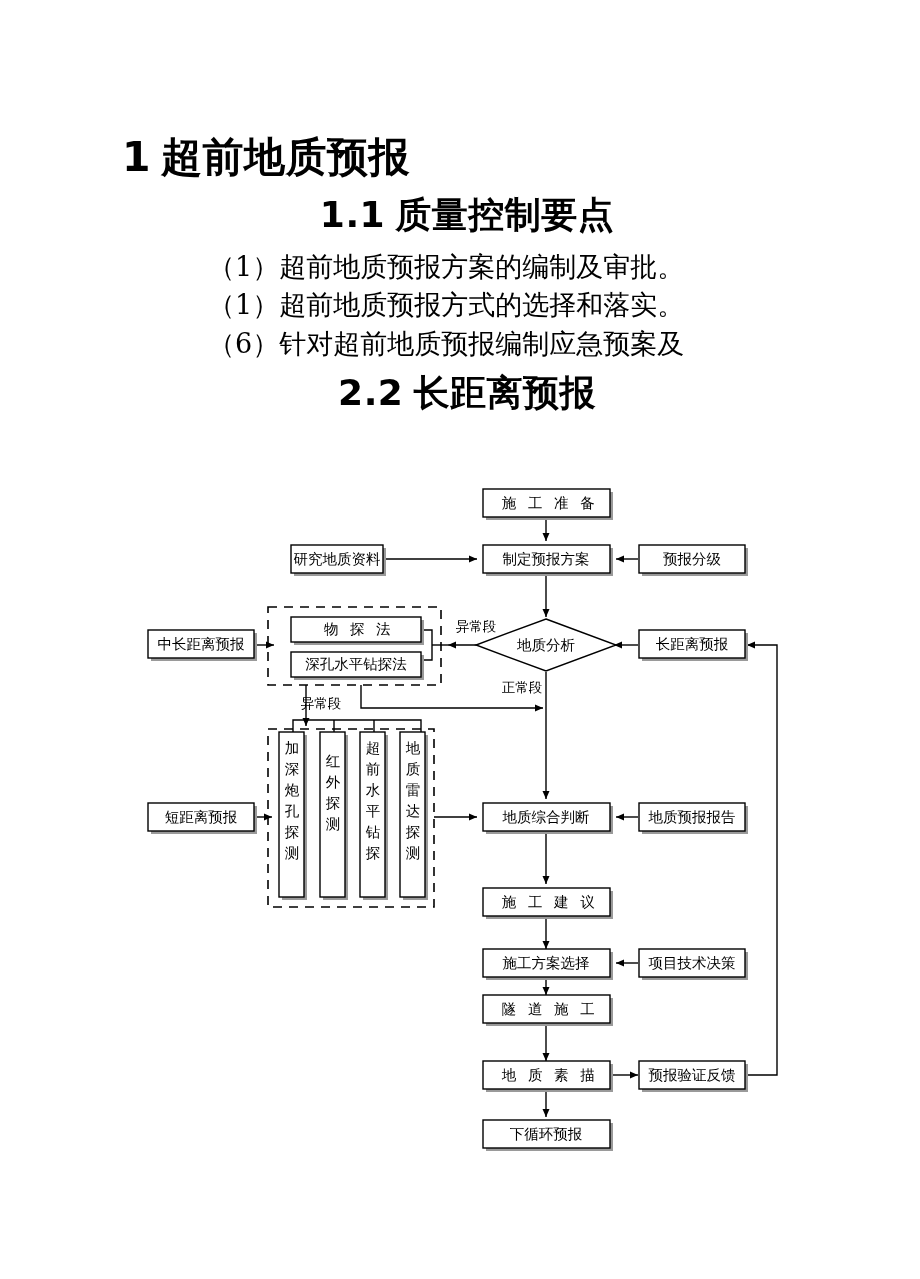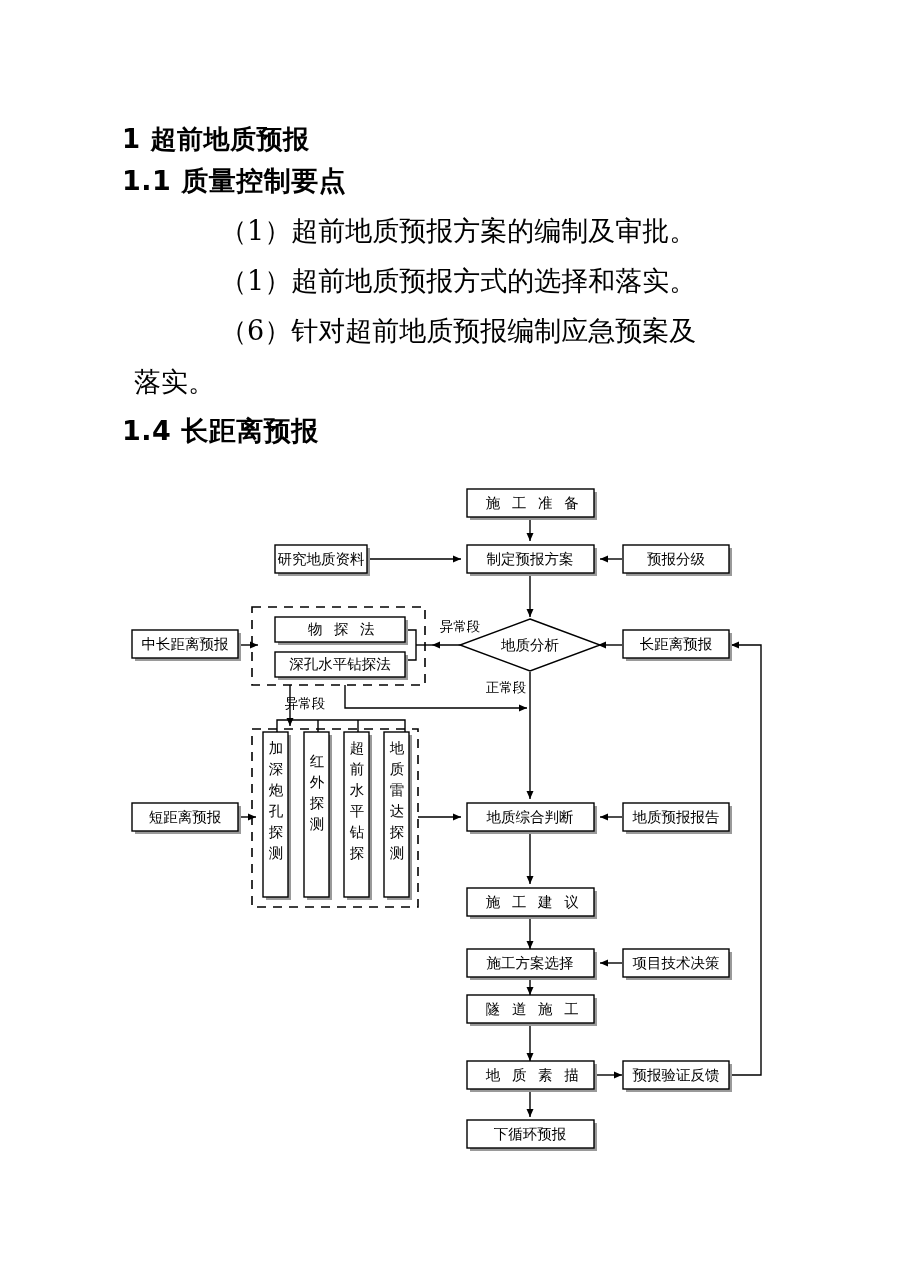"1 超前地质预报" .h1 { font-size: 26px -> 41px; margin: 0 0 6px 0 -> 8px 0 6px 0 }
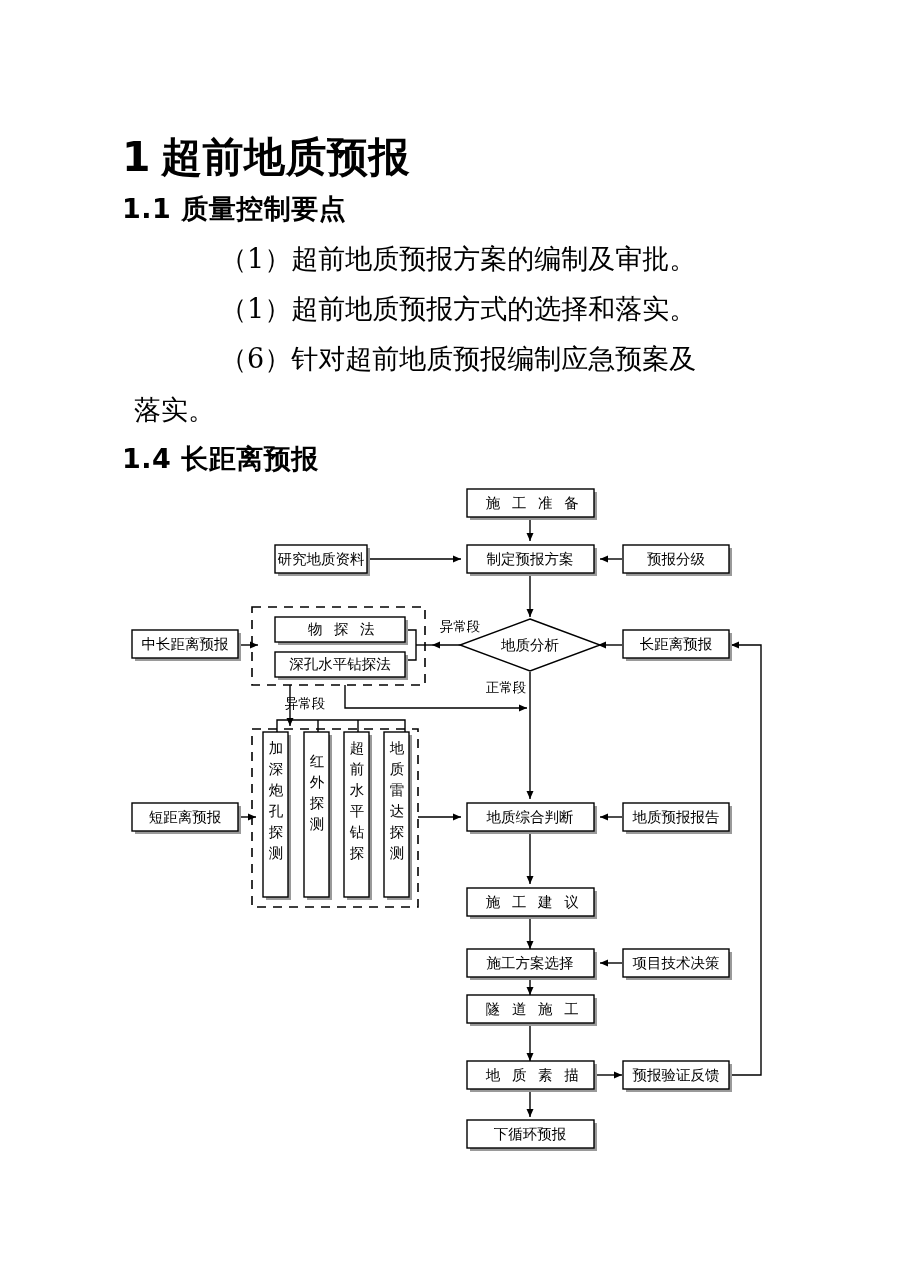"1.1 质量控制要点" .h2 { font-size: 27px -> 36px; text-align: none -> center }
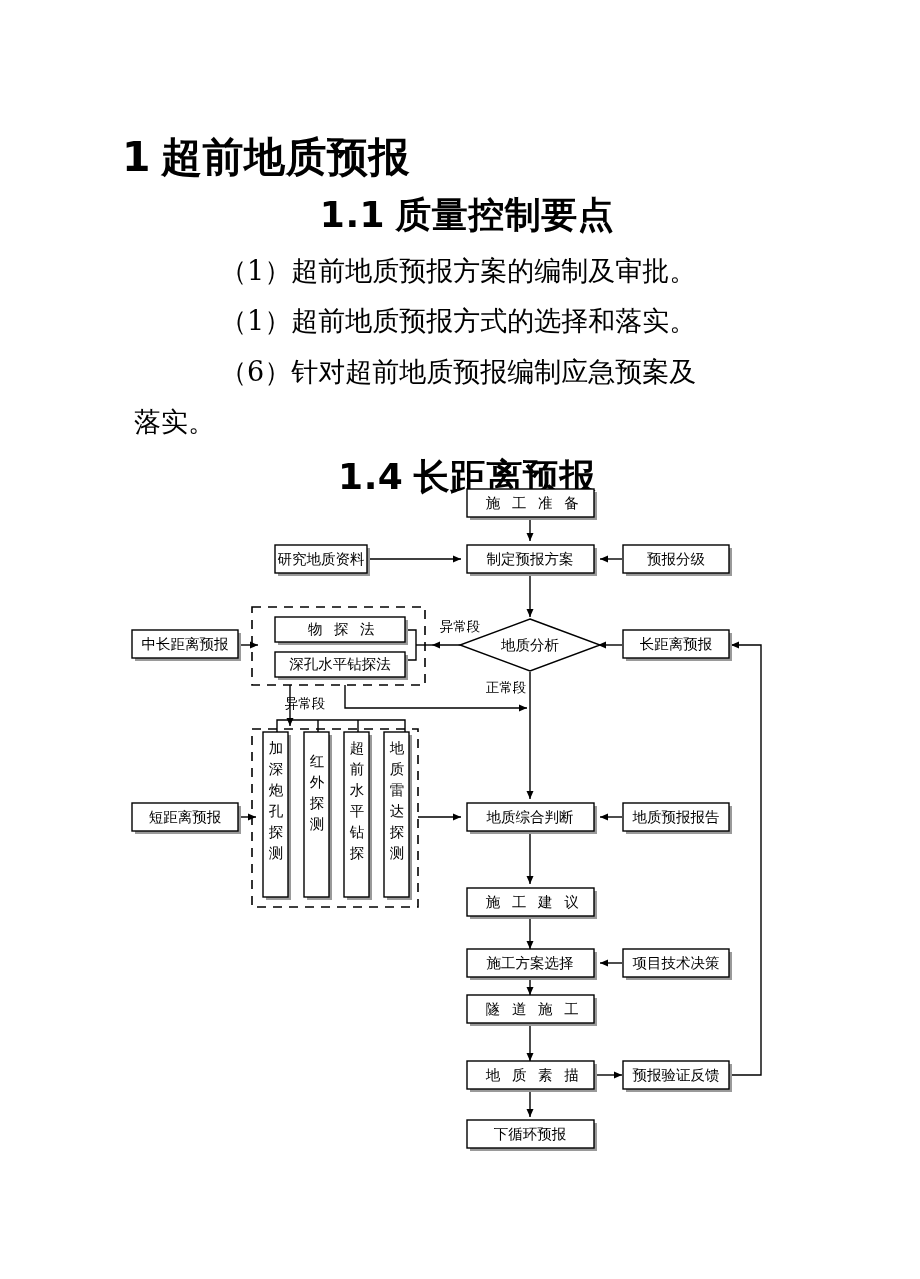"（1）超前地质预报方案的编制及审批。" .para { margin: 12px -> 0 }
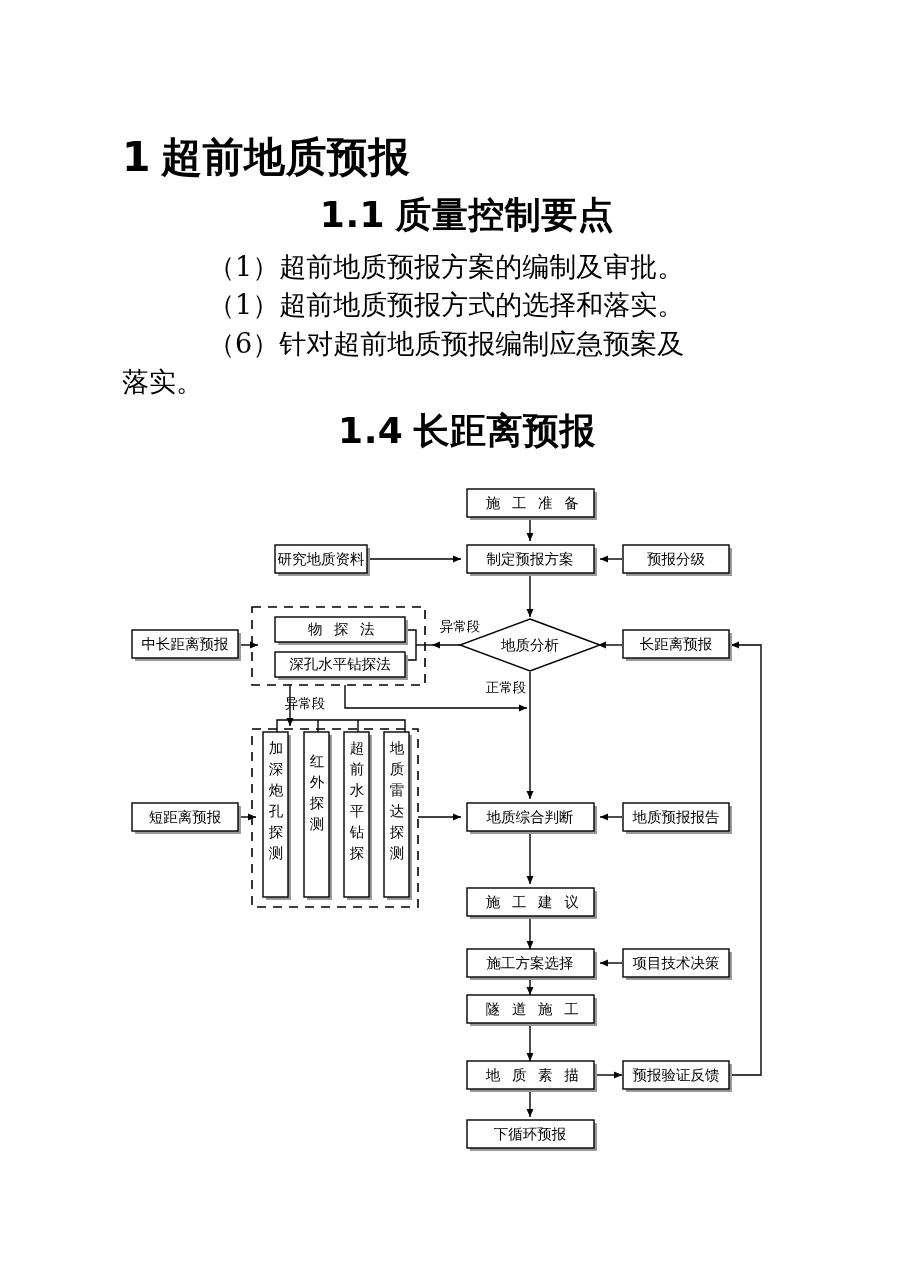"落实。" p.para { html: <p>落实。</p> -> none }
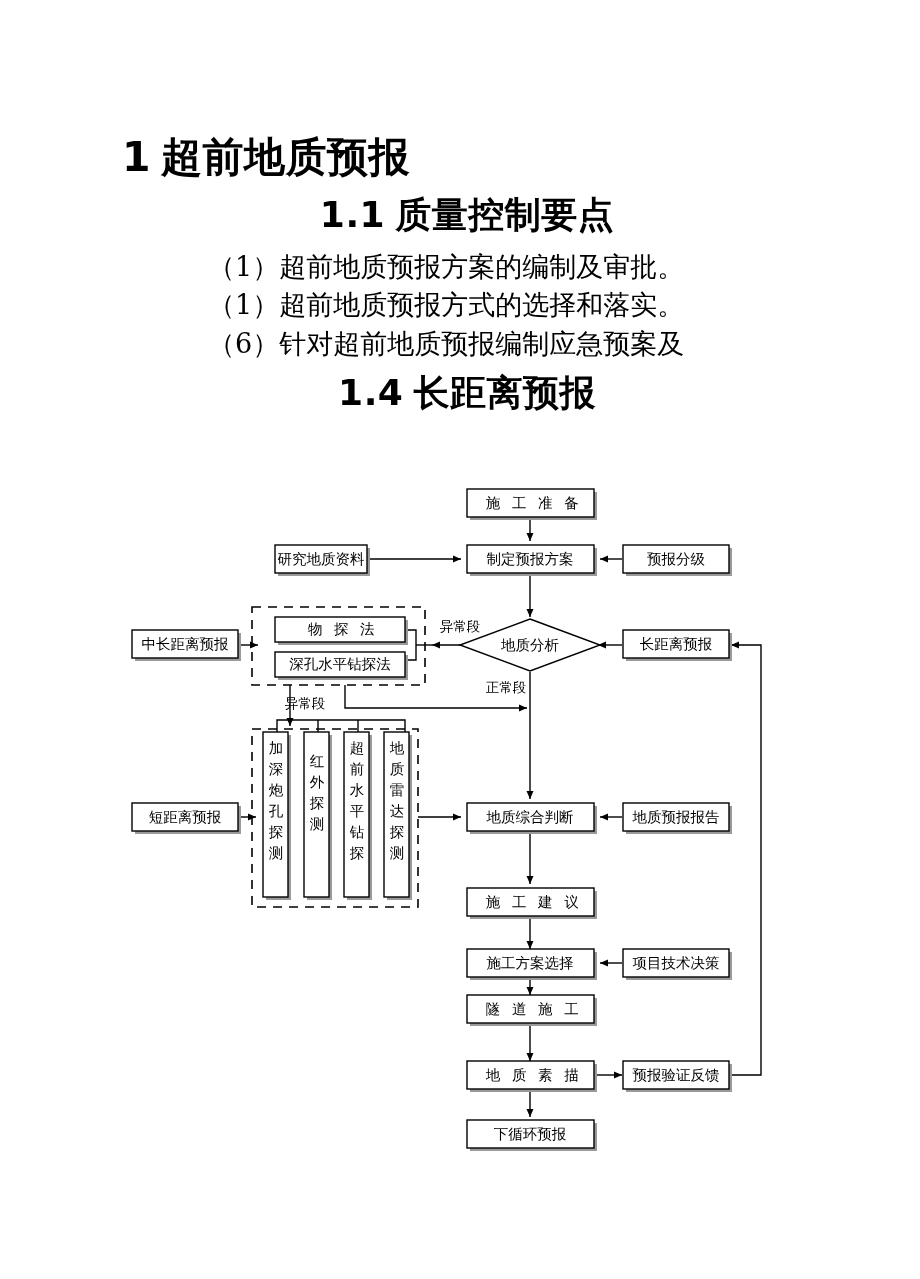"1.4" span.num { text: 1.4 -> 2.2 }
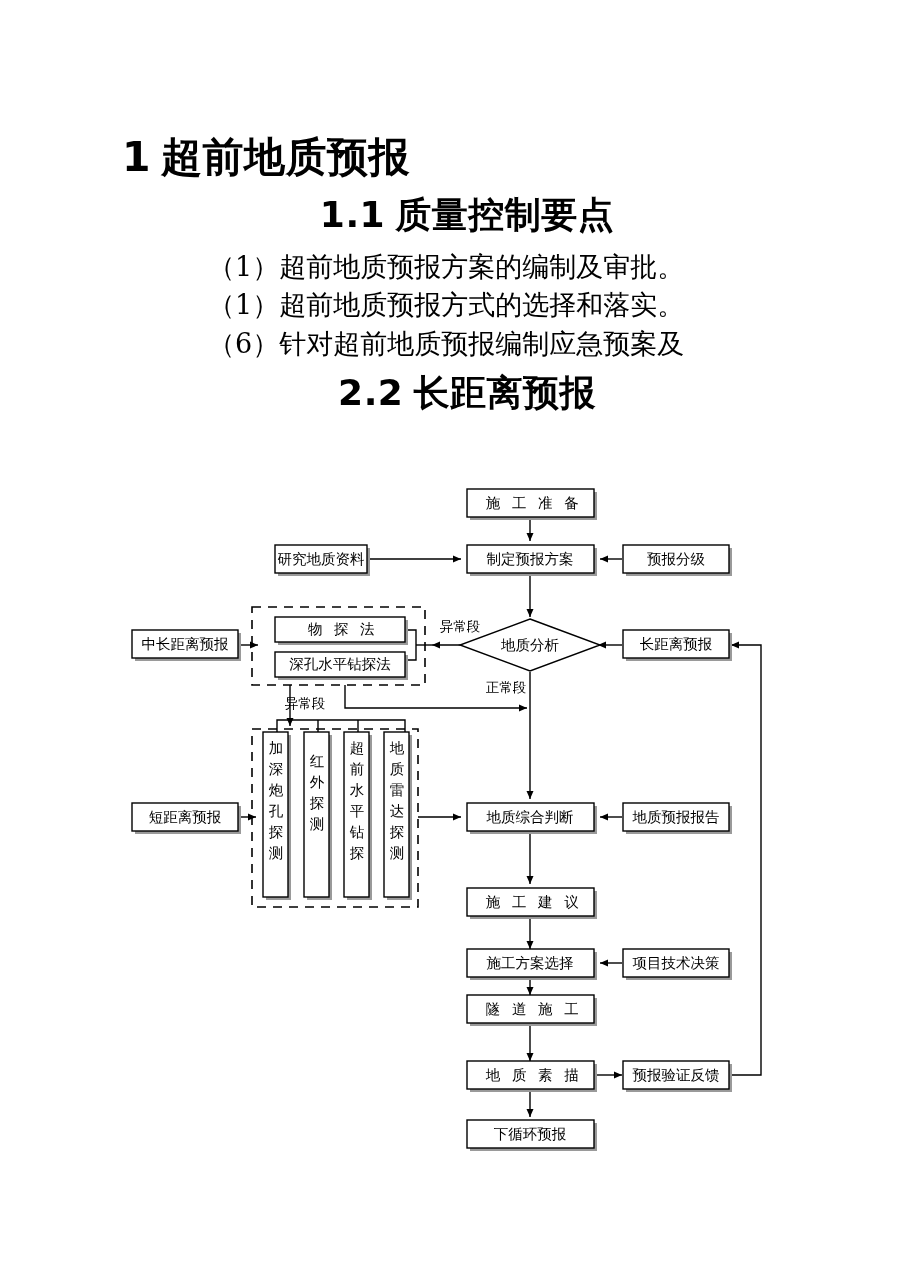"施 工 准 备" .flow-wrap { left: 0 -> 16px }
